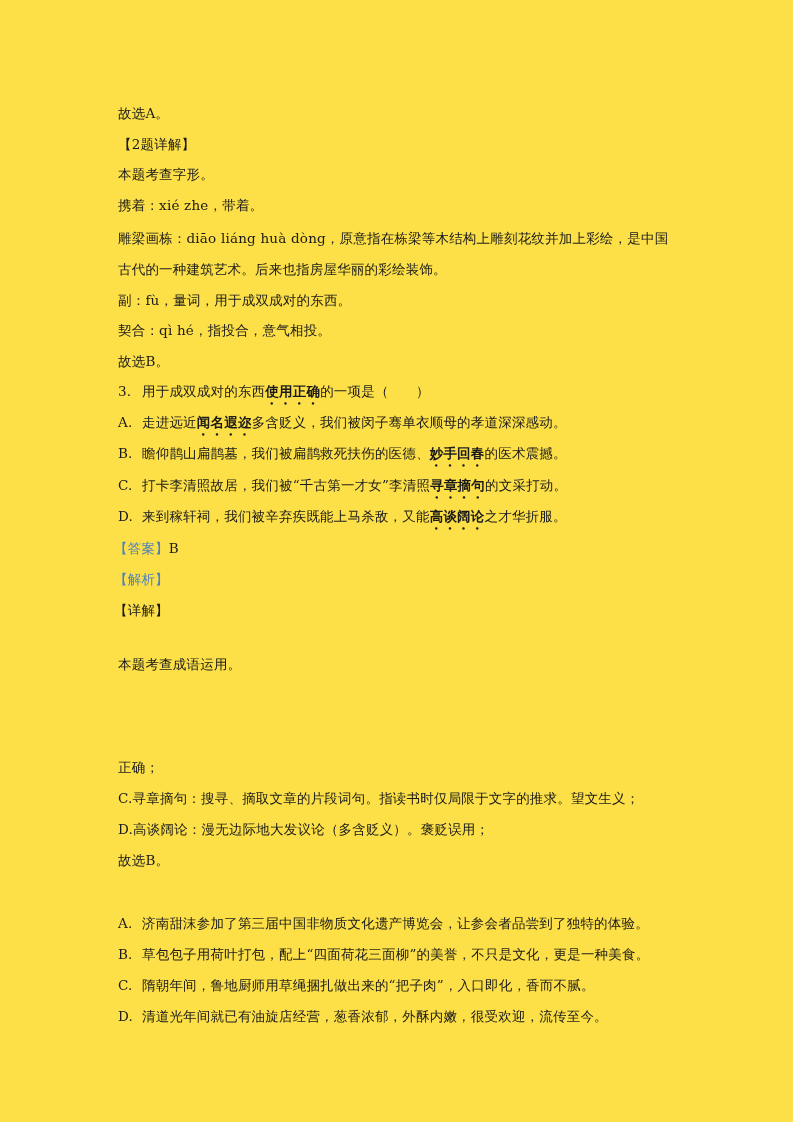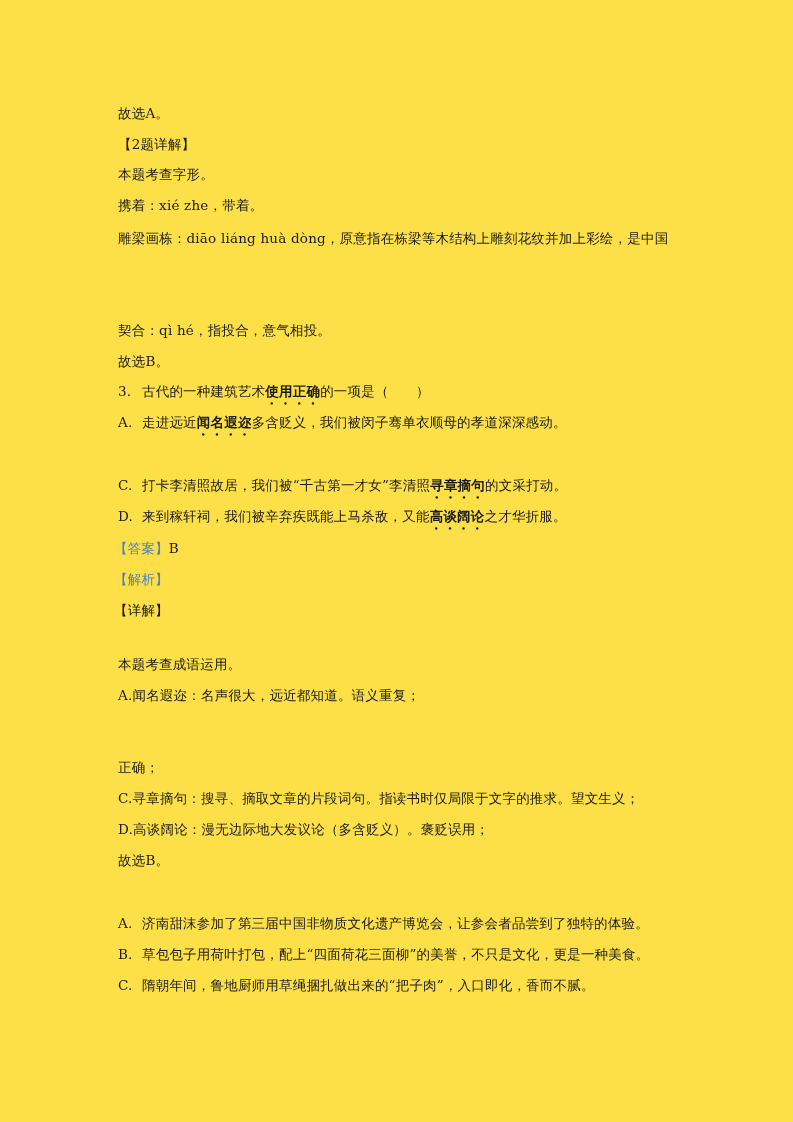"古代的一种建筑艺术。后来也指房屋华丽的彩绘装饰。" div.line { html: none -> <div>古代的一种建筑艺术。后来也指房屋华丽的彩绘装饰。</div> }
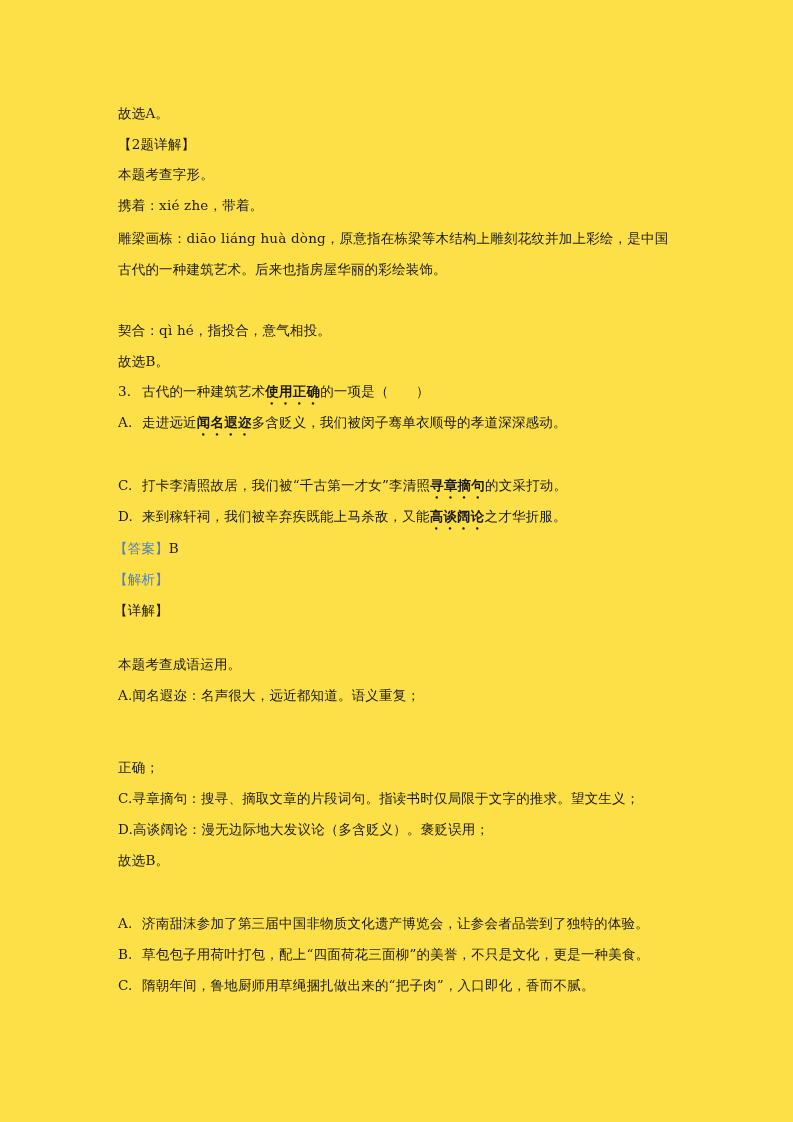"副：fù，量词，用于成双成对的东西。" div.line { html: none -> <div>副：fù，量词，用于成双成对的东西。</div> }
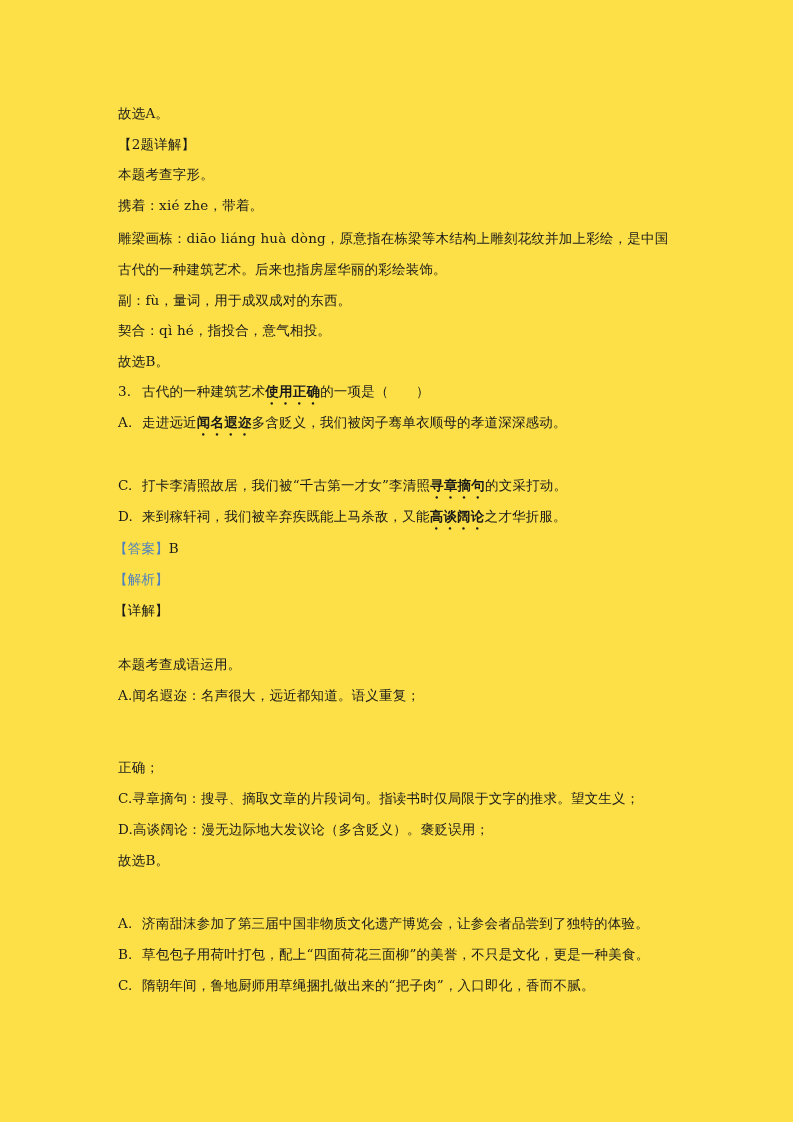"古代的一种建筑艺术" span { text: 古代的一种建筑艺术 -> 用于成双成对的东西 }
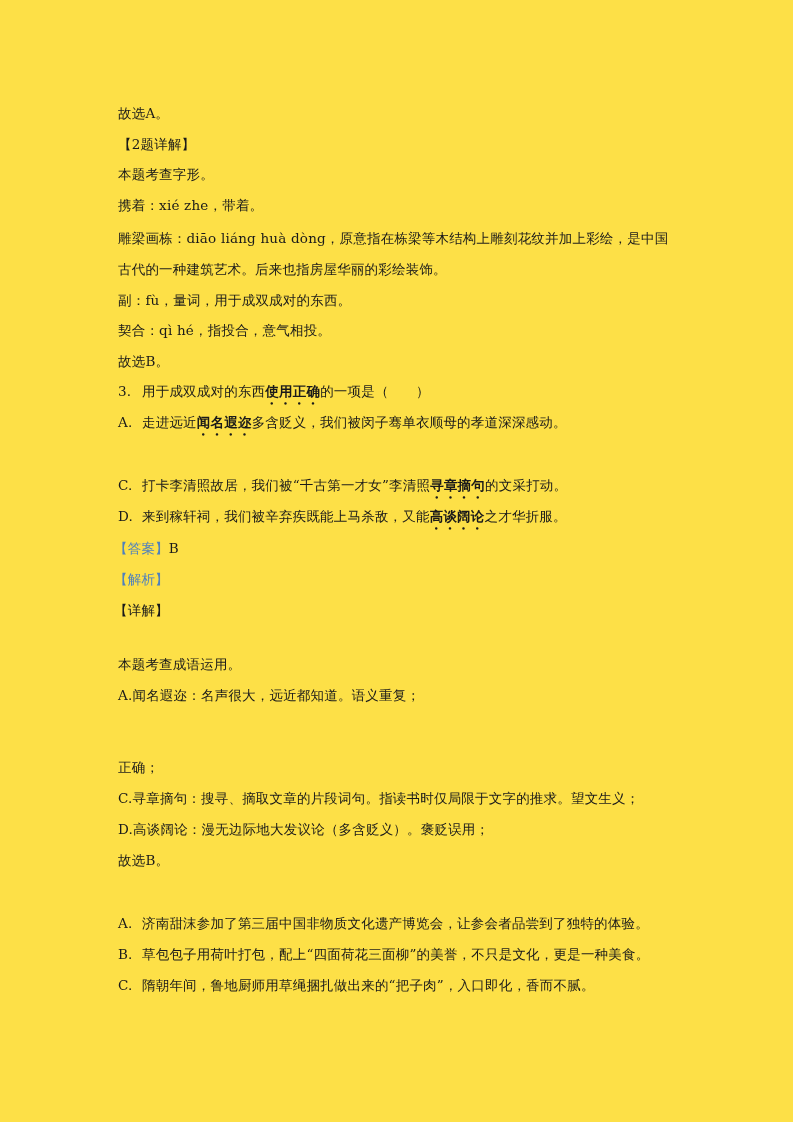"B. 瞻仰鹊山扁鹊墓，我们被扁鹊救死扶伤的医德、妙手回春的医术震撼。" div.line { html: none -> <div> <span>B.</span><span>瞻仰鹊山扁鹊墓，我们被扁鹊救死扶伤的医德、</span><span>妙手回春</span><span>的医术震撼。</span> </div> }
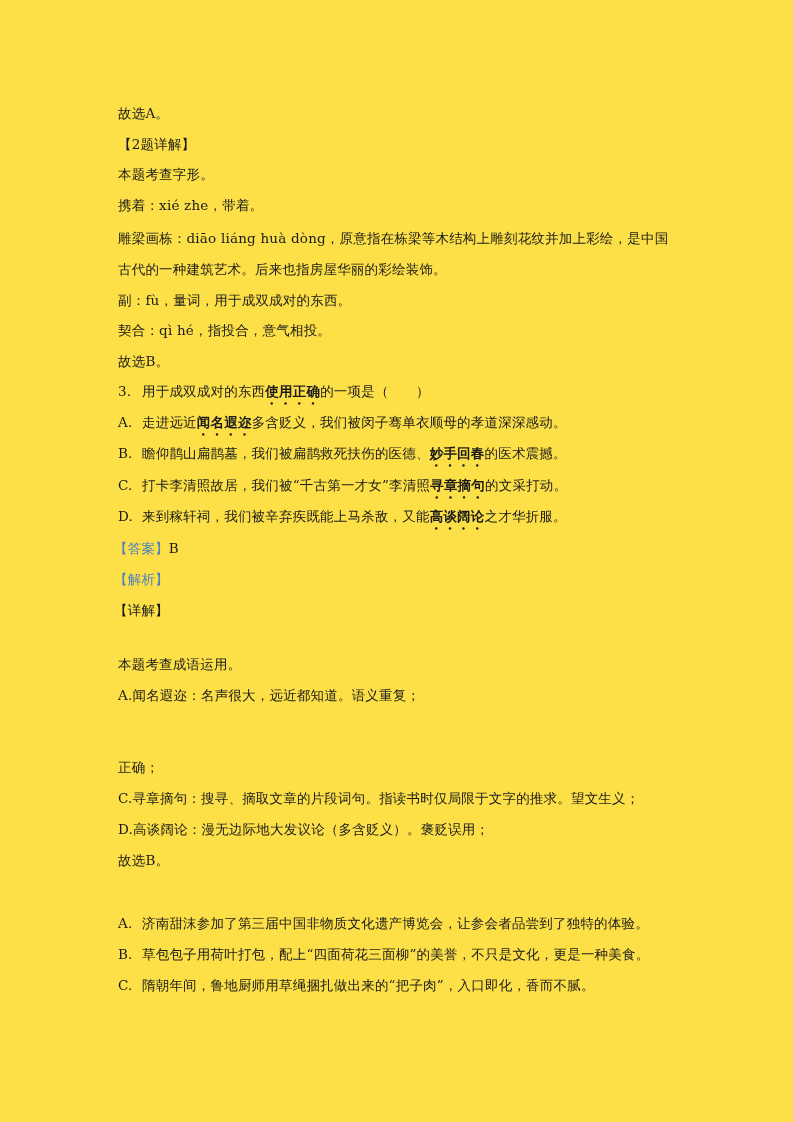"A.闻名遐迩：名声很大，远近都知道。语义重复；" div.line { html: <div>A.闻名遐迩：名声很大，远近都知道。语义重复；</div> -> none }
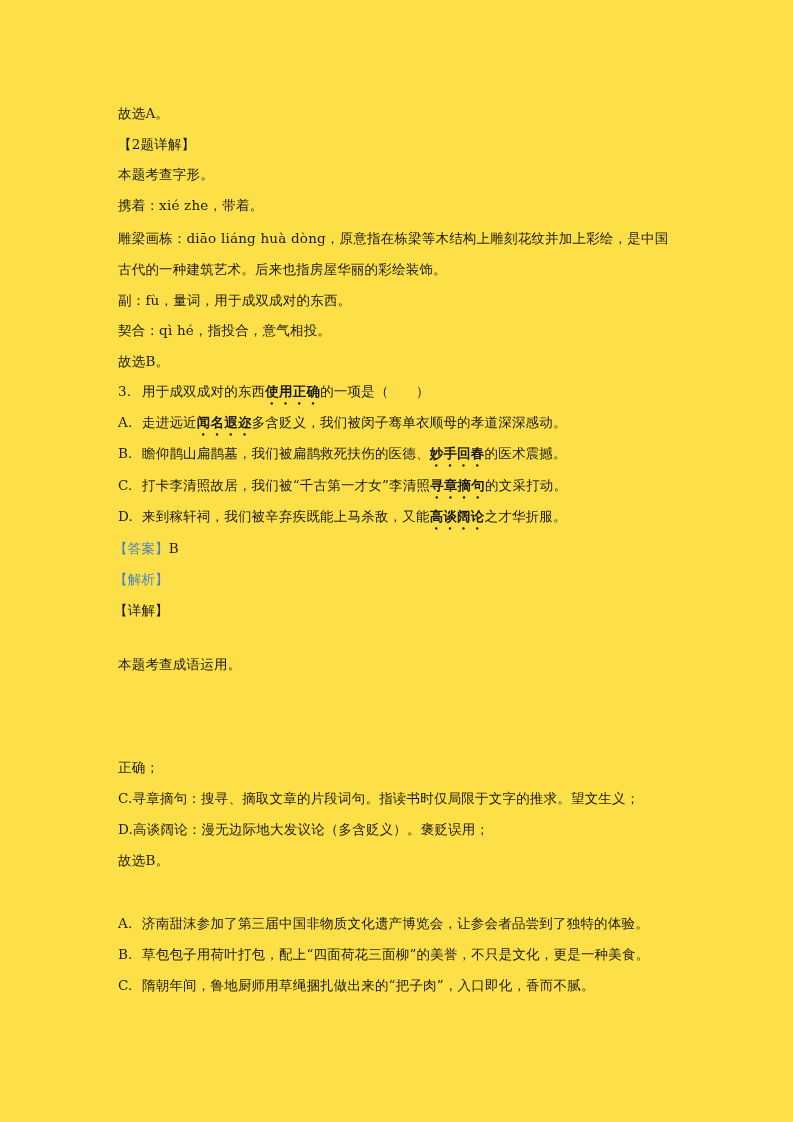"D. 清道光年间就已有油旋店经营，葱香浓郁，外酥内嫩，很受欢迎，流传至今。" div.line { html: none -> <div> <span>D.</span><span>清道光年间就已有油旋店经营，葱香浓郁，外酥内嫩，很受欢迎，流传至今。</span> </div> }
